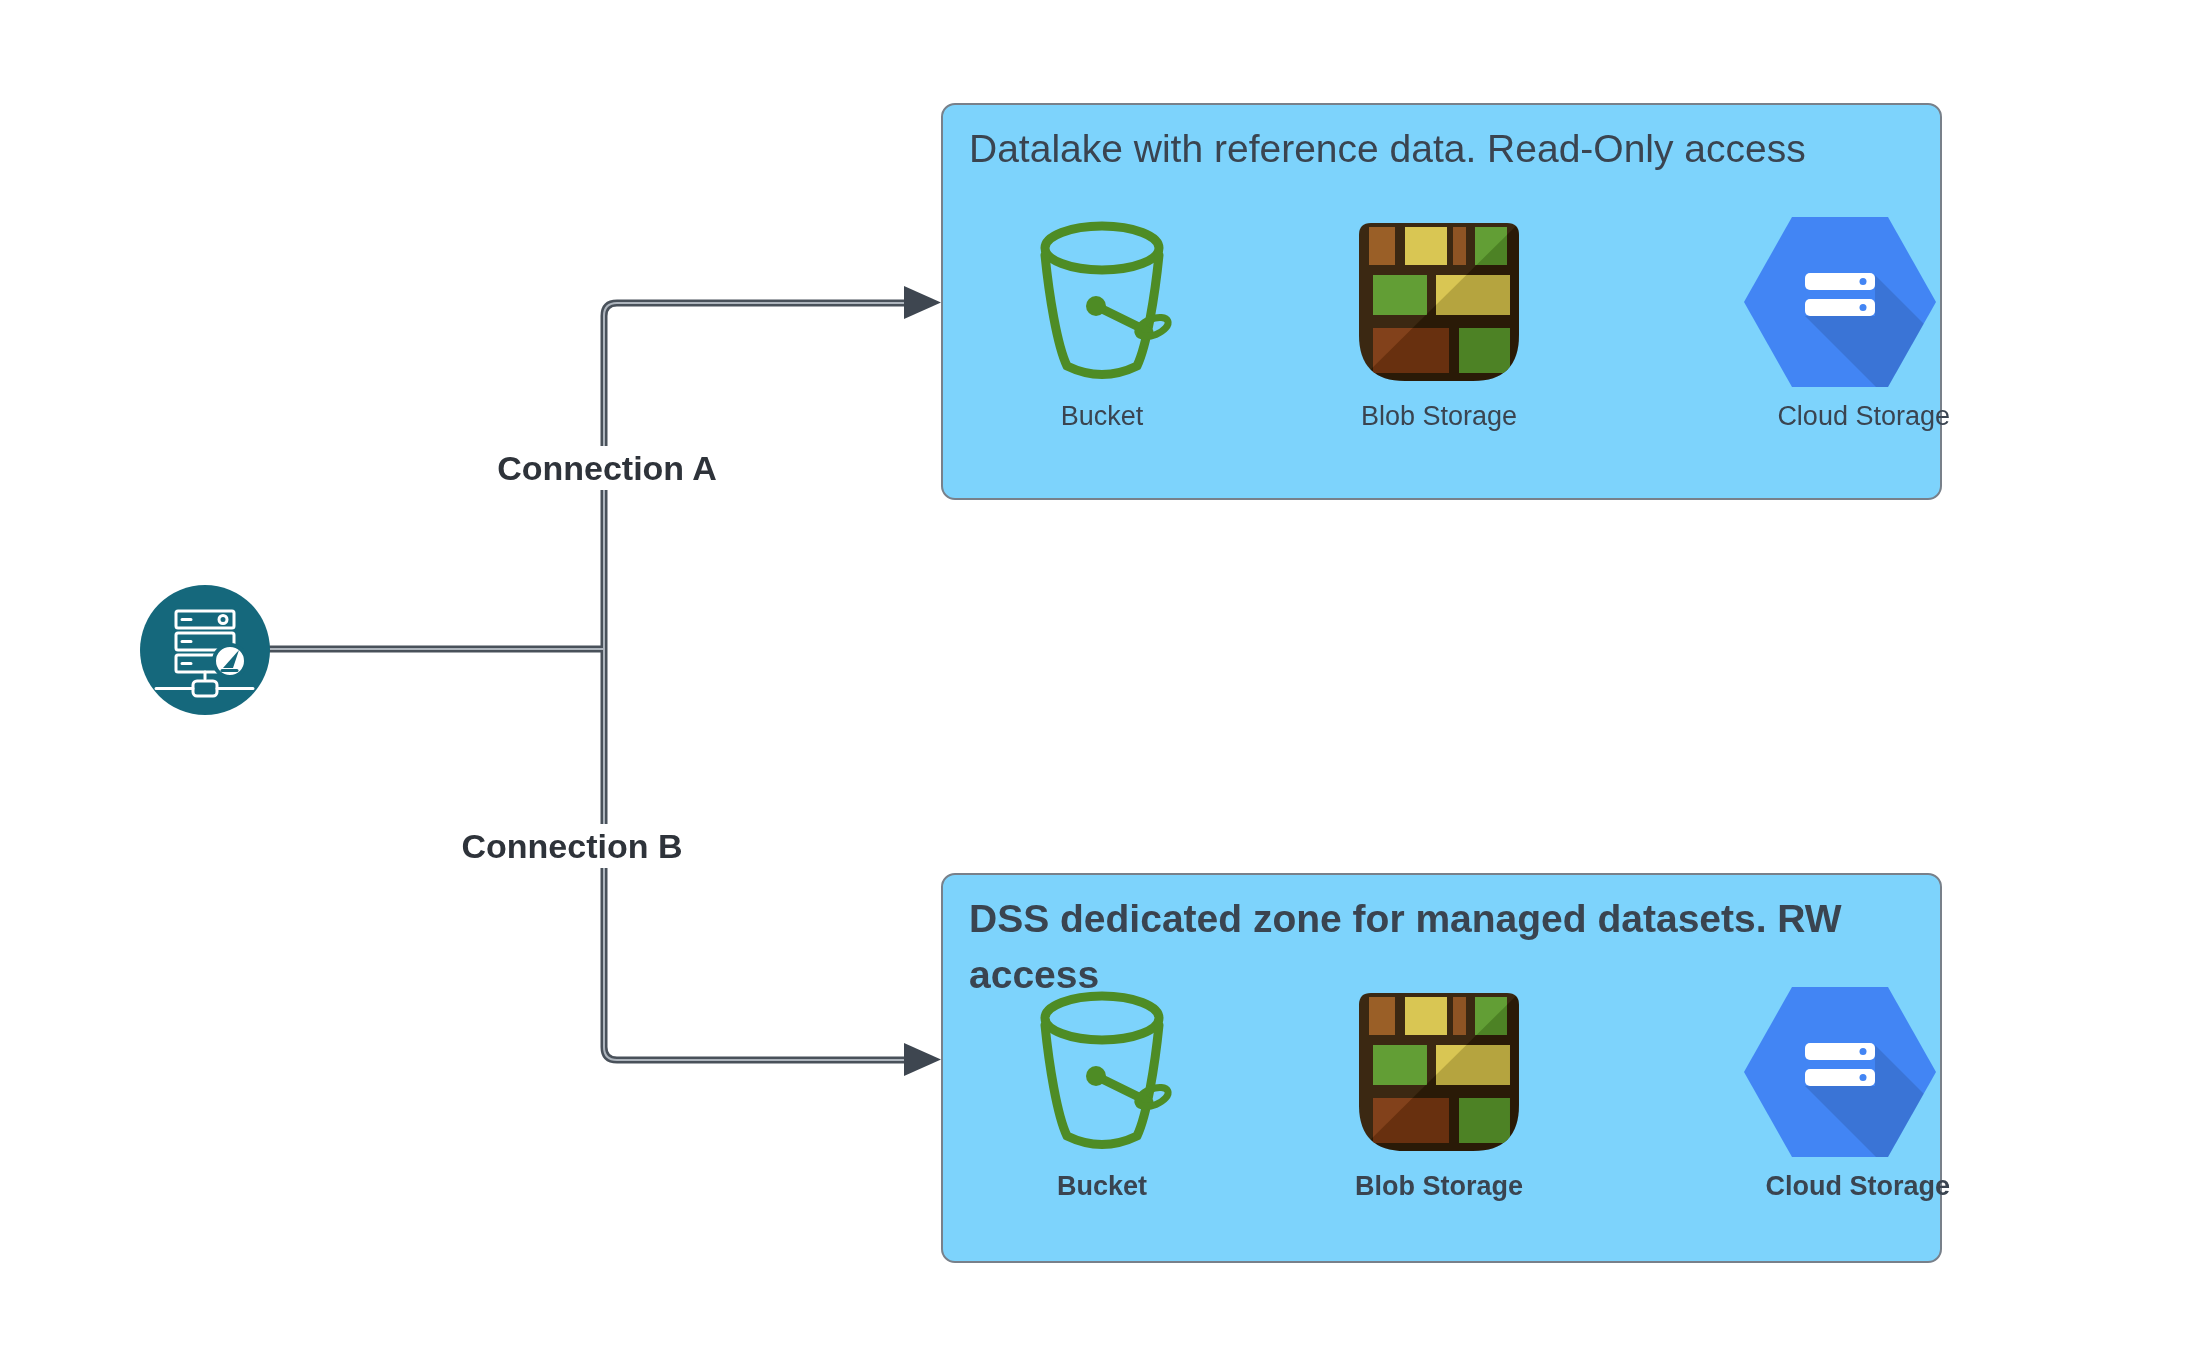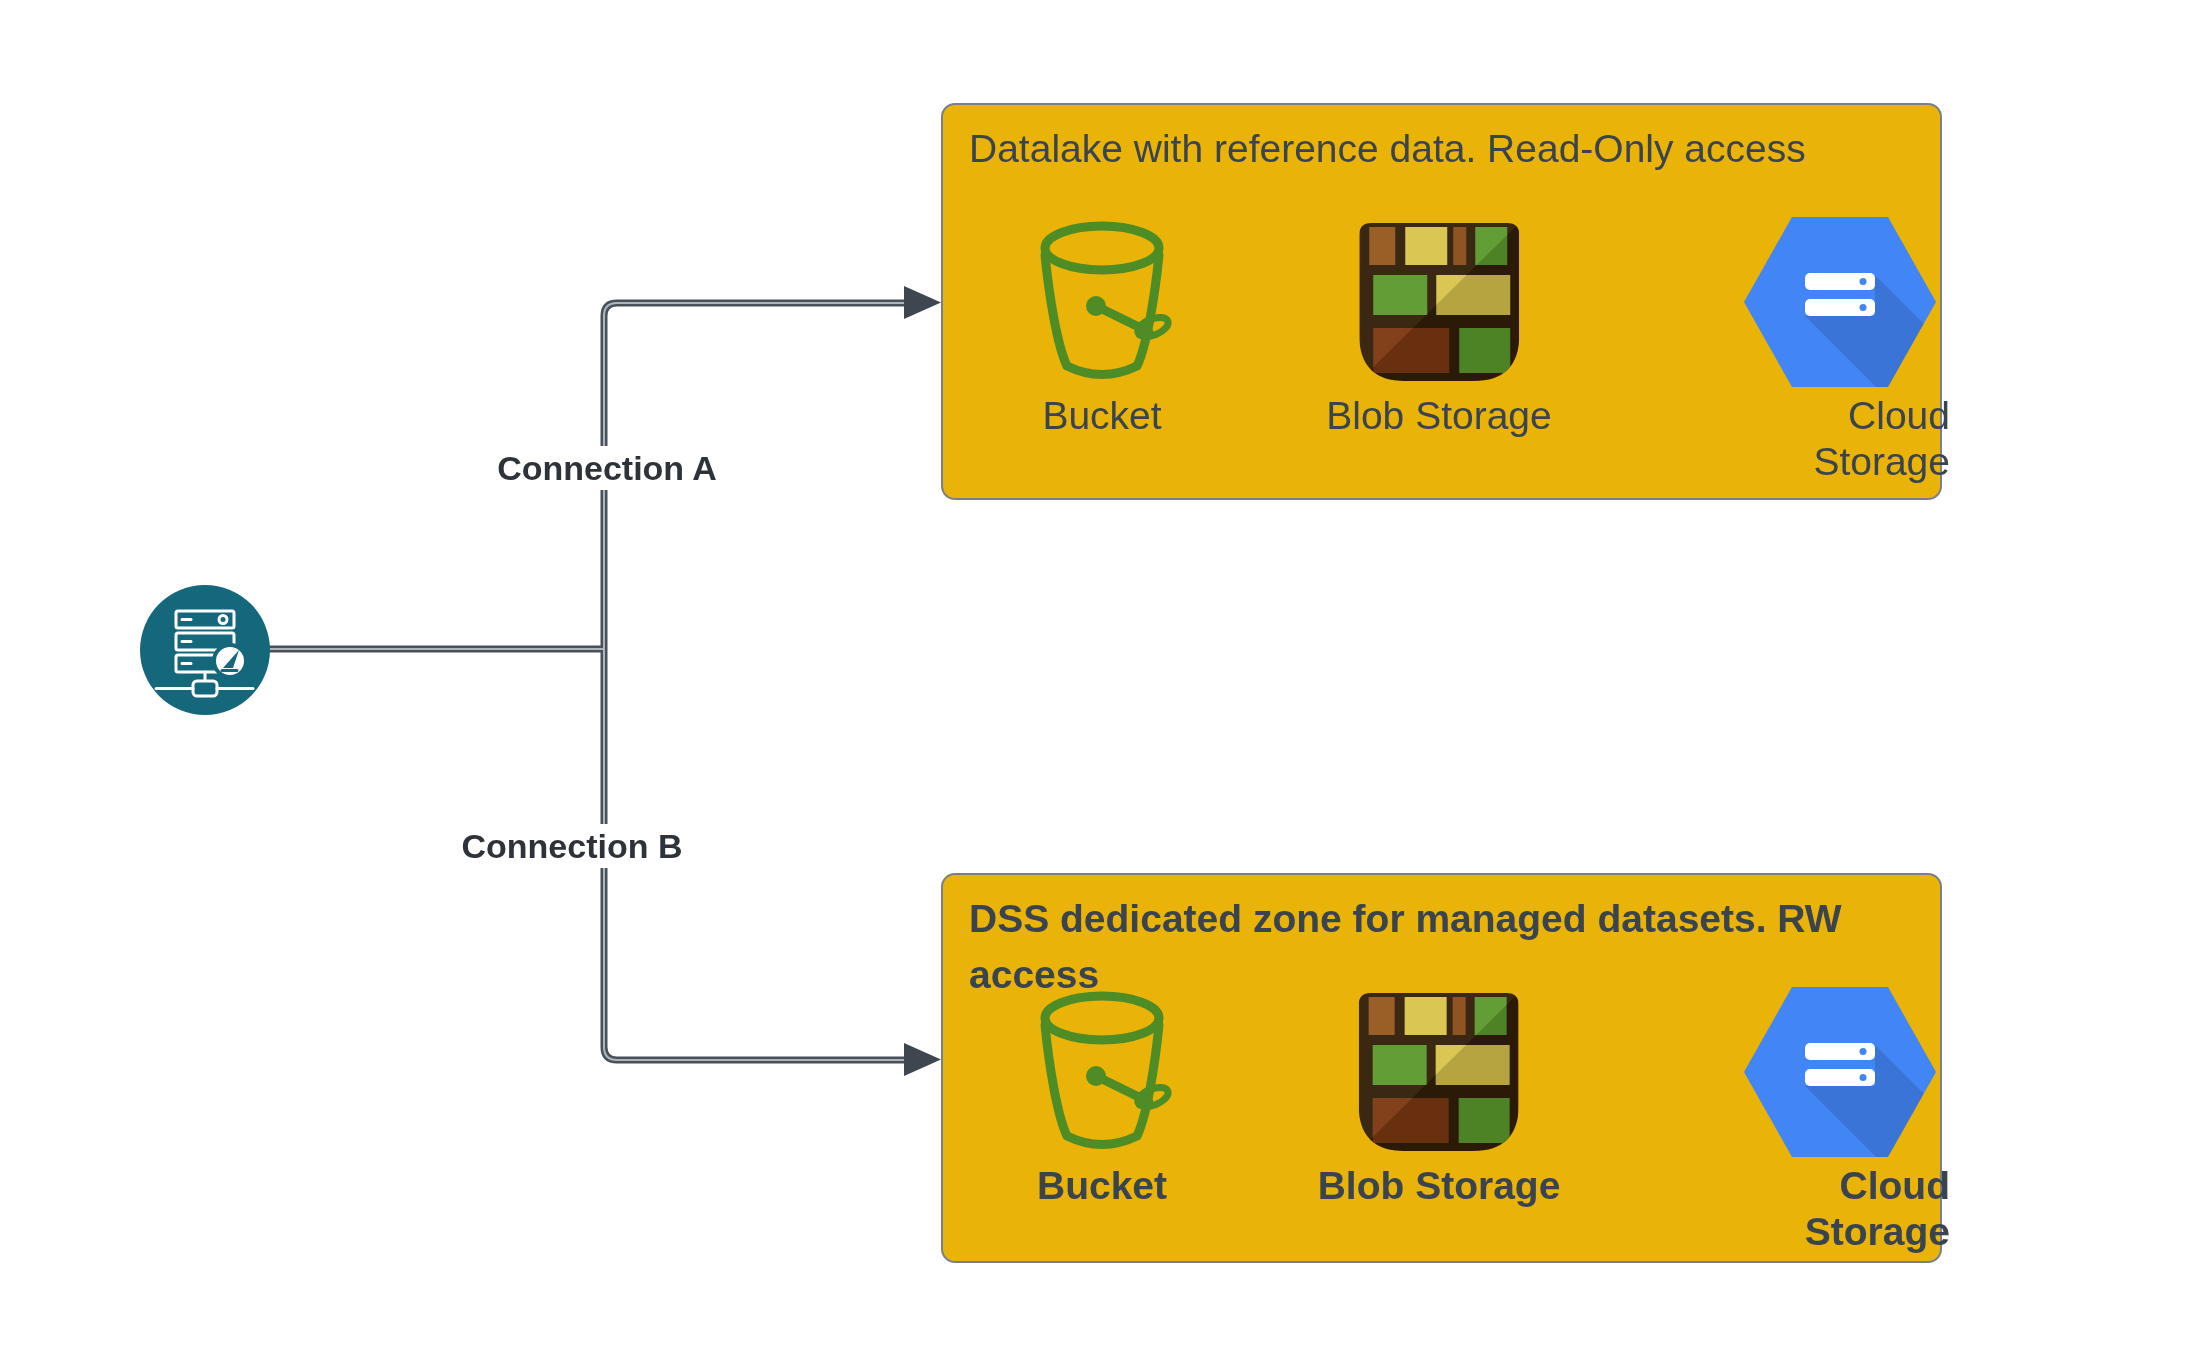"Datalake with reference data. Read-Only" .zone-box { background: #eab308 -> #7dd3fc }
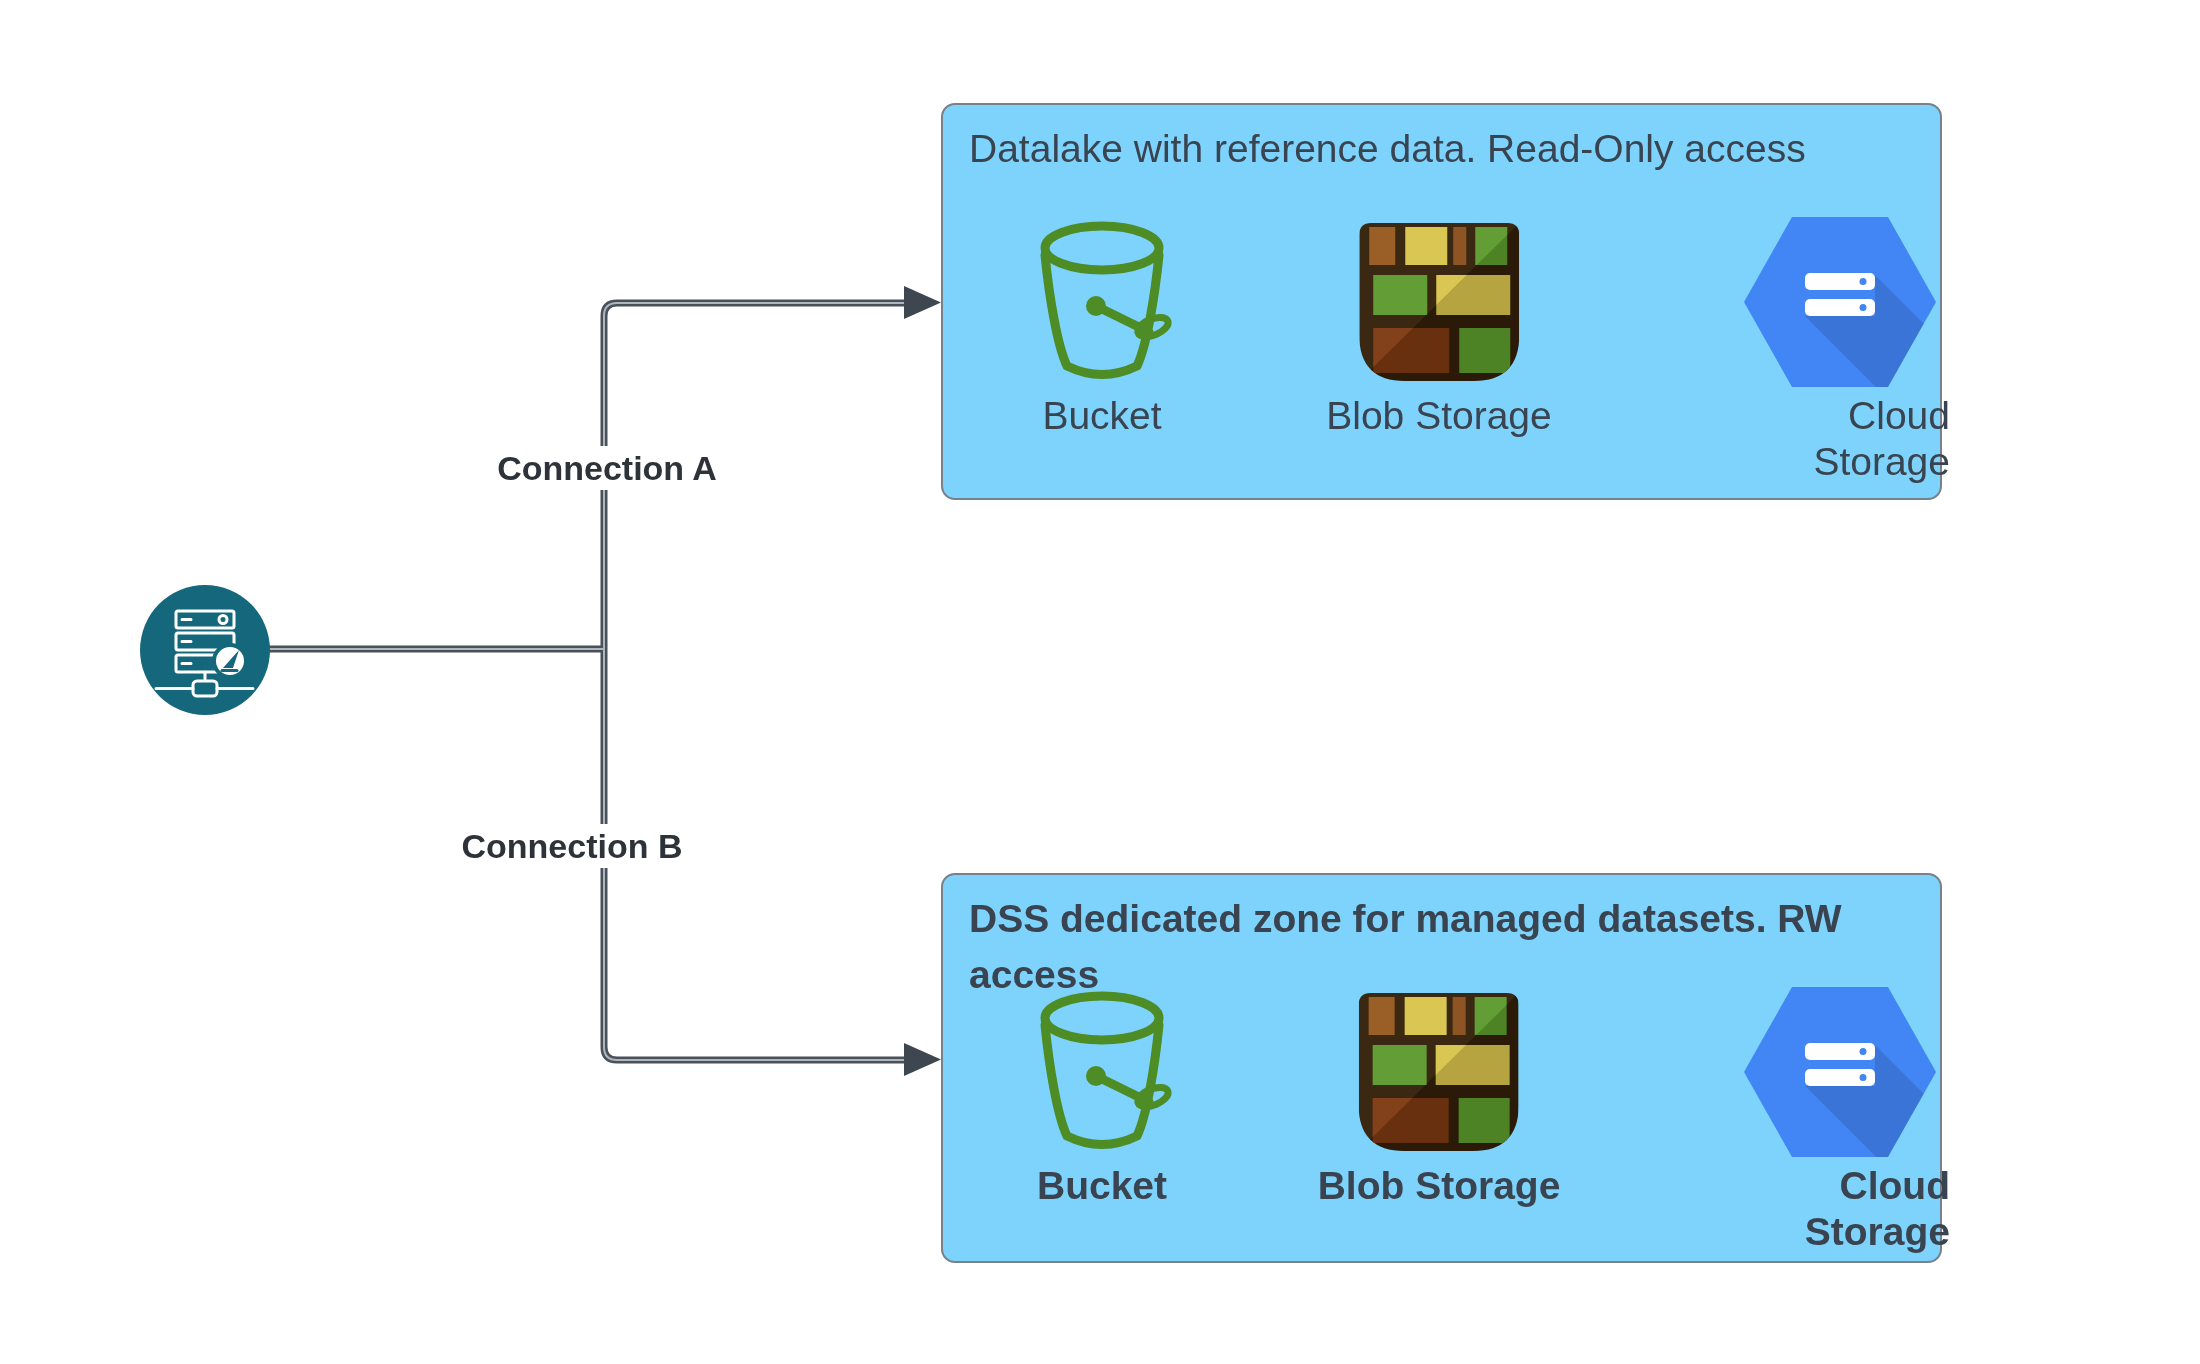"Bucket" .item-label { font-size: 39px -> 27px }
